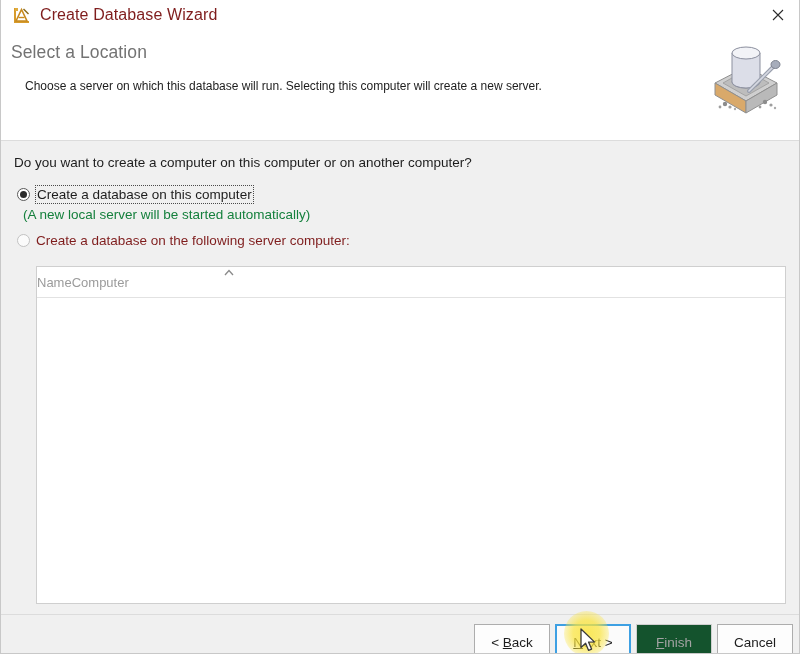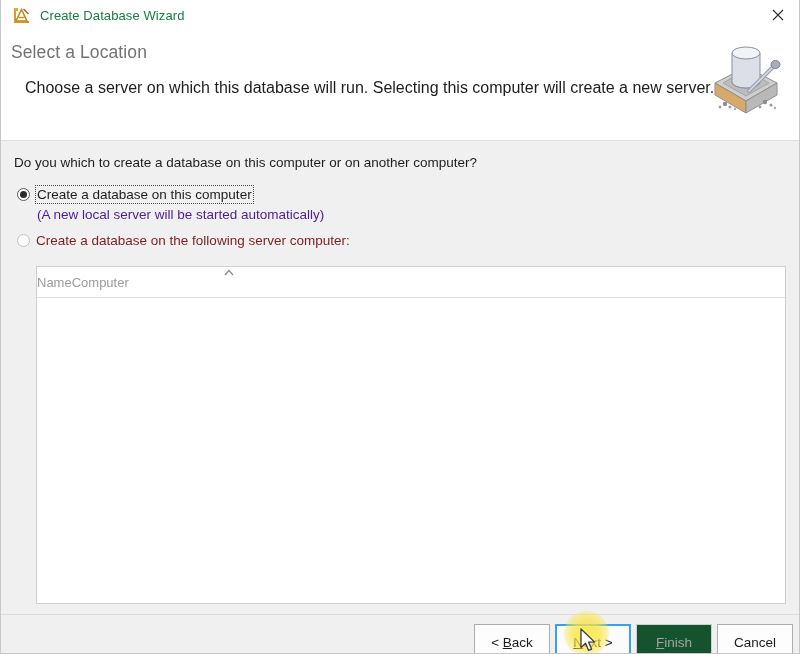"Create Database Wizard" #title-text { color: #15803d -> #7f1d1d; font-size: 13px -> 16px }
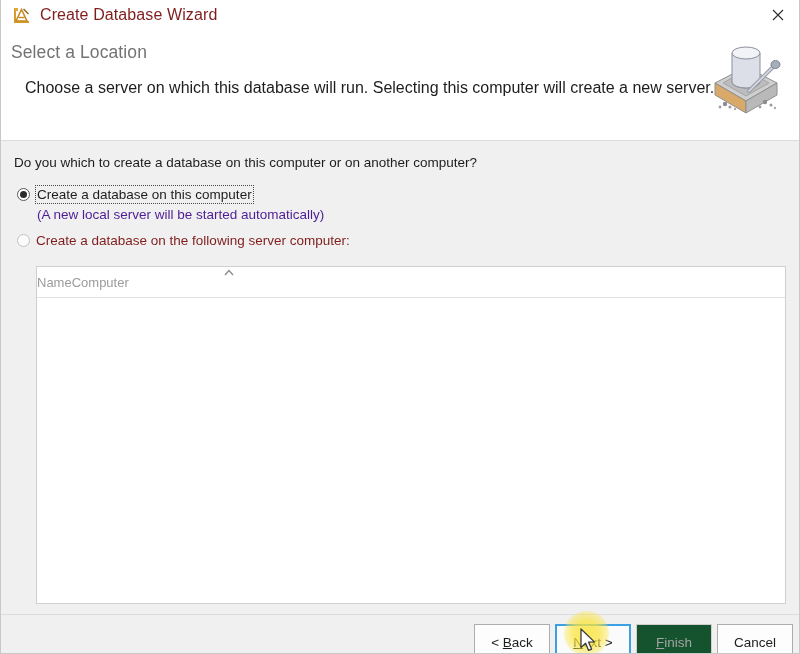"Choose a server on which" #page-subtitle { font-size: 16px -> 12px }
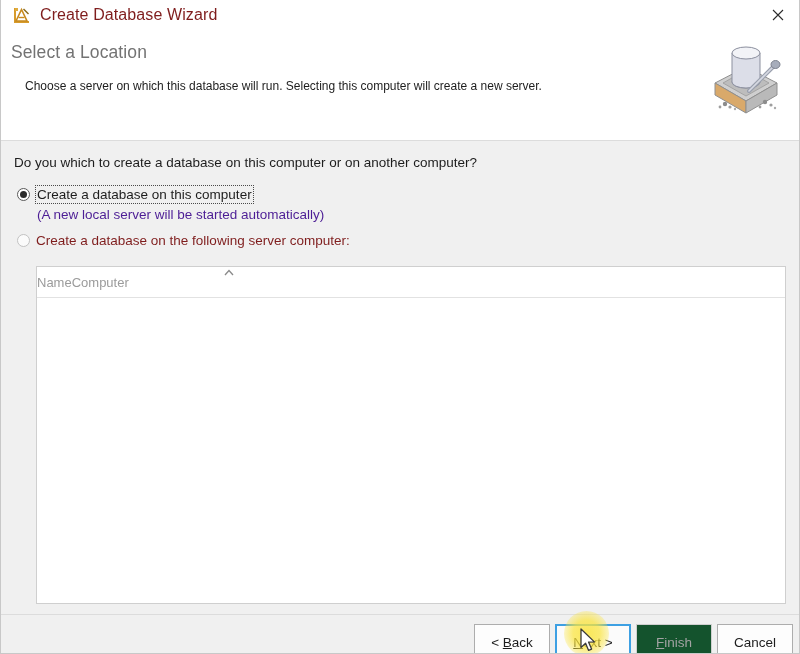"Do you which to create" div { text: which to create a database -> want to create a computer }
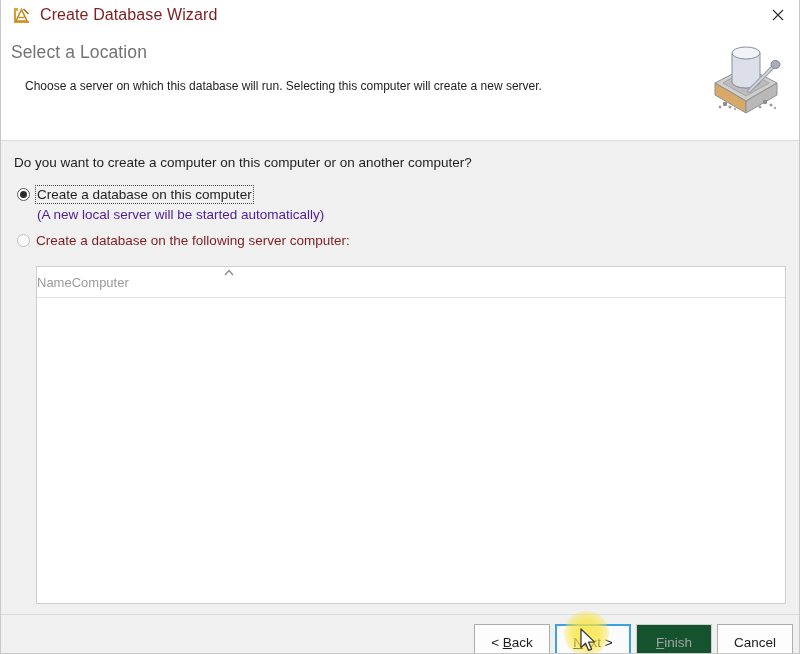"(A new local server will" #radio-local-hint { color: #4c1d95 -> #15803d; left: 36px -> 22px }
